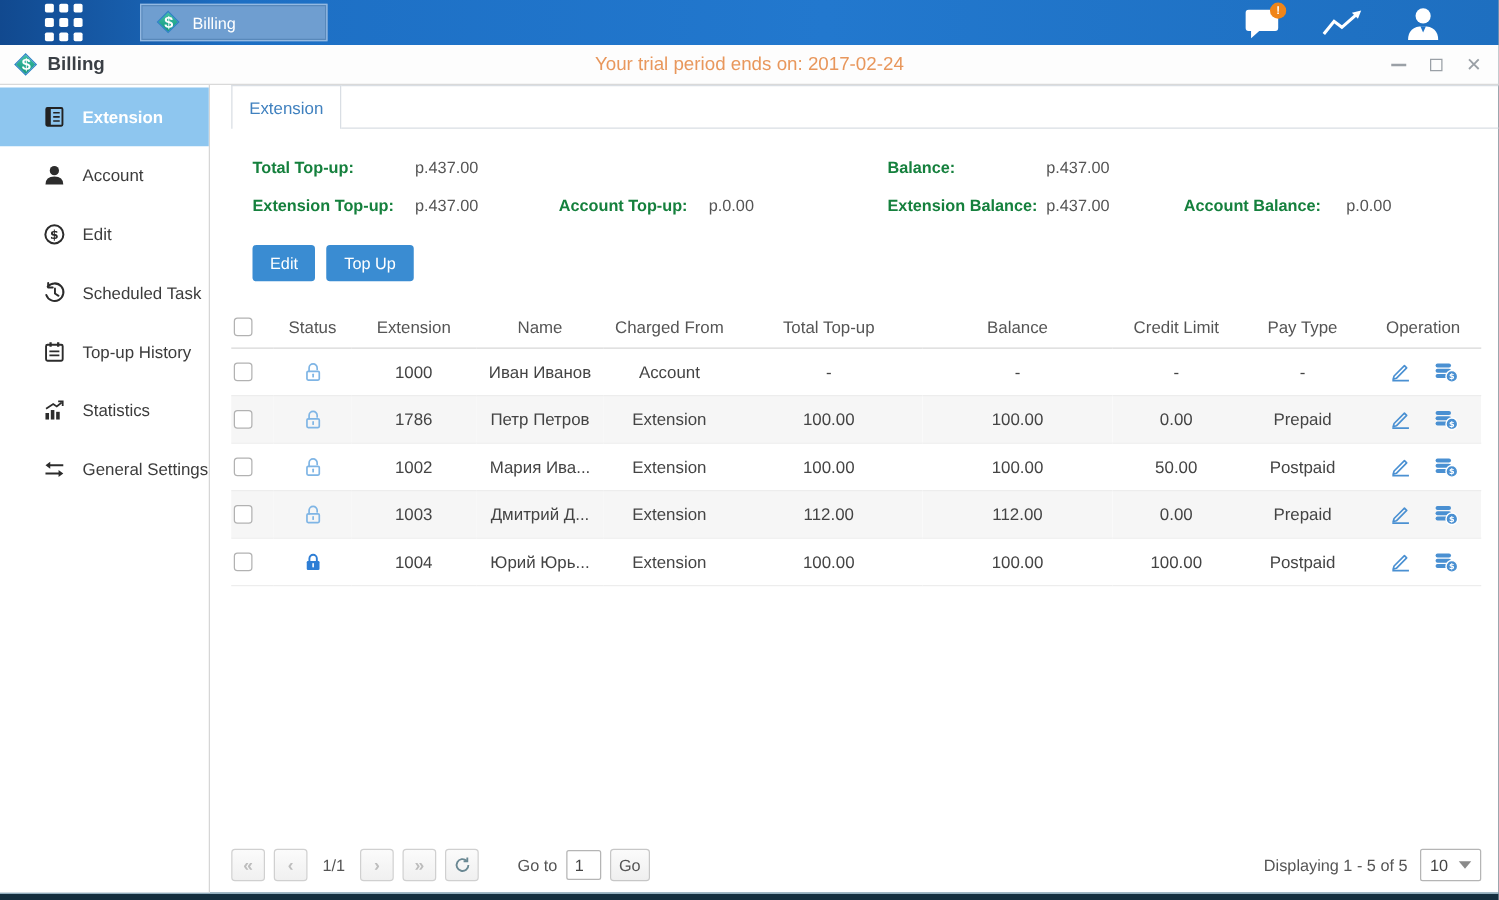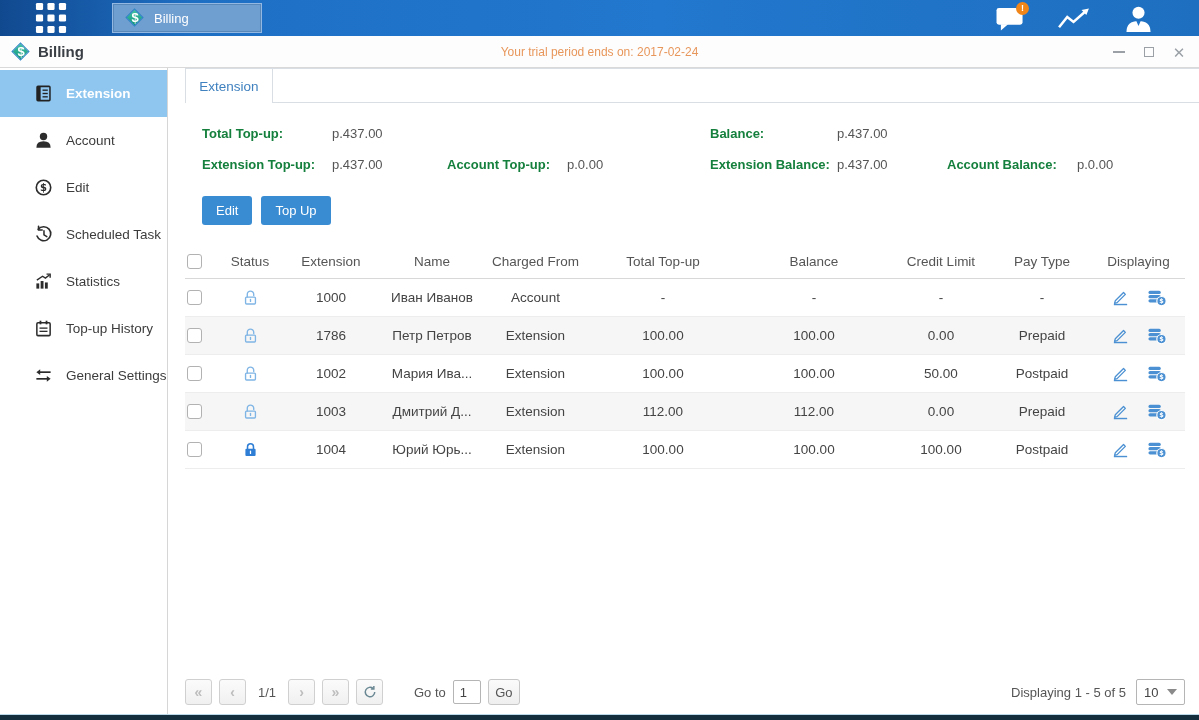"Your trial period ends on:" .trial { font-size: 12px -> 15px }
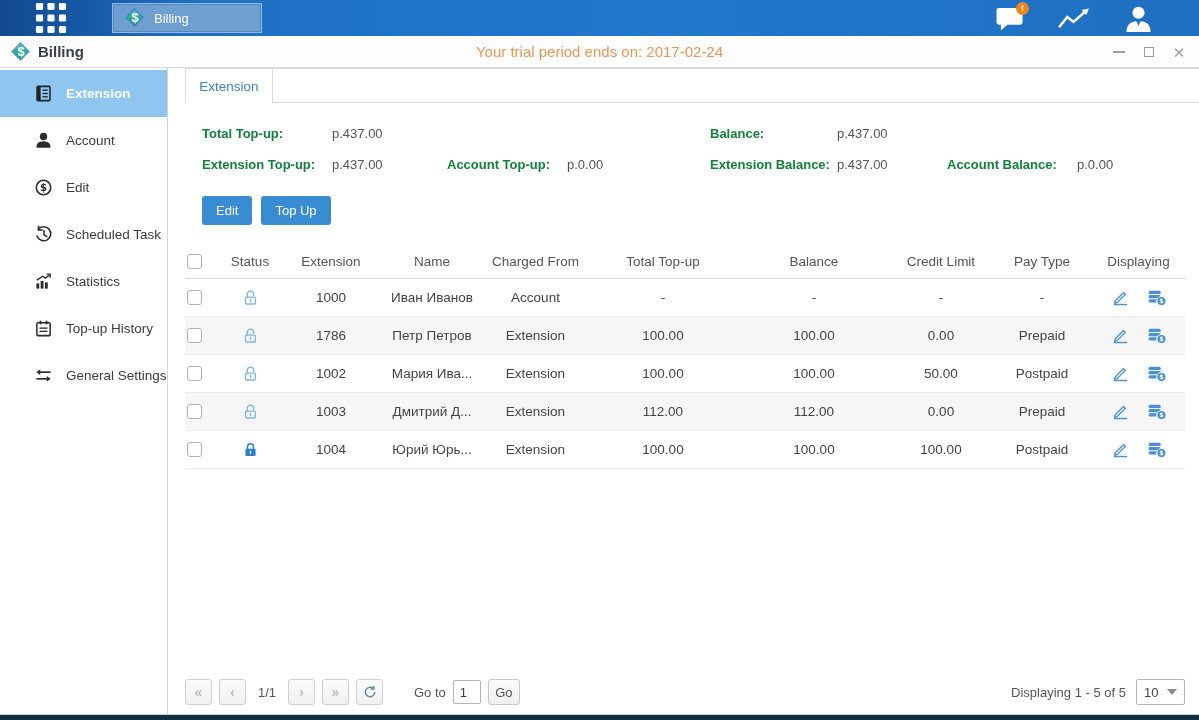"Displaying" th { text: Displaying -> Operation }
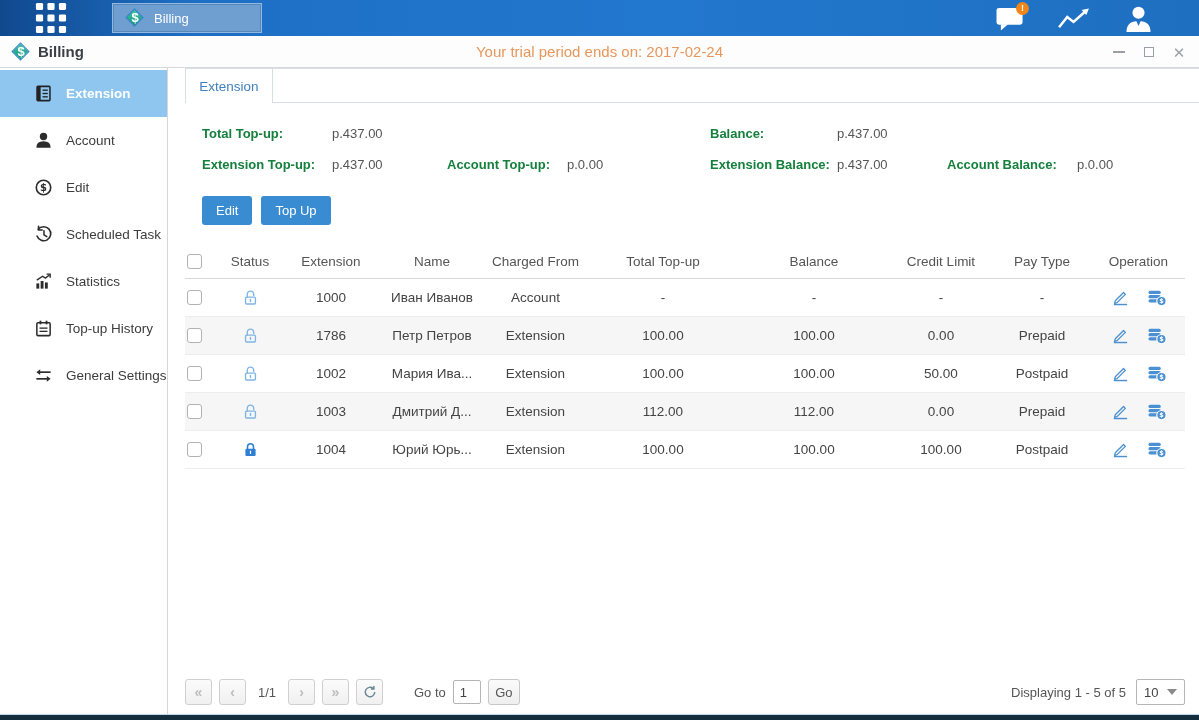"Statistics" div.side-item { order: before "Top-up History" -> after "Top-up History" }
